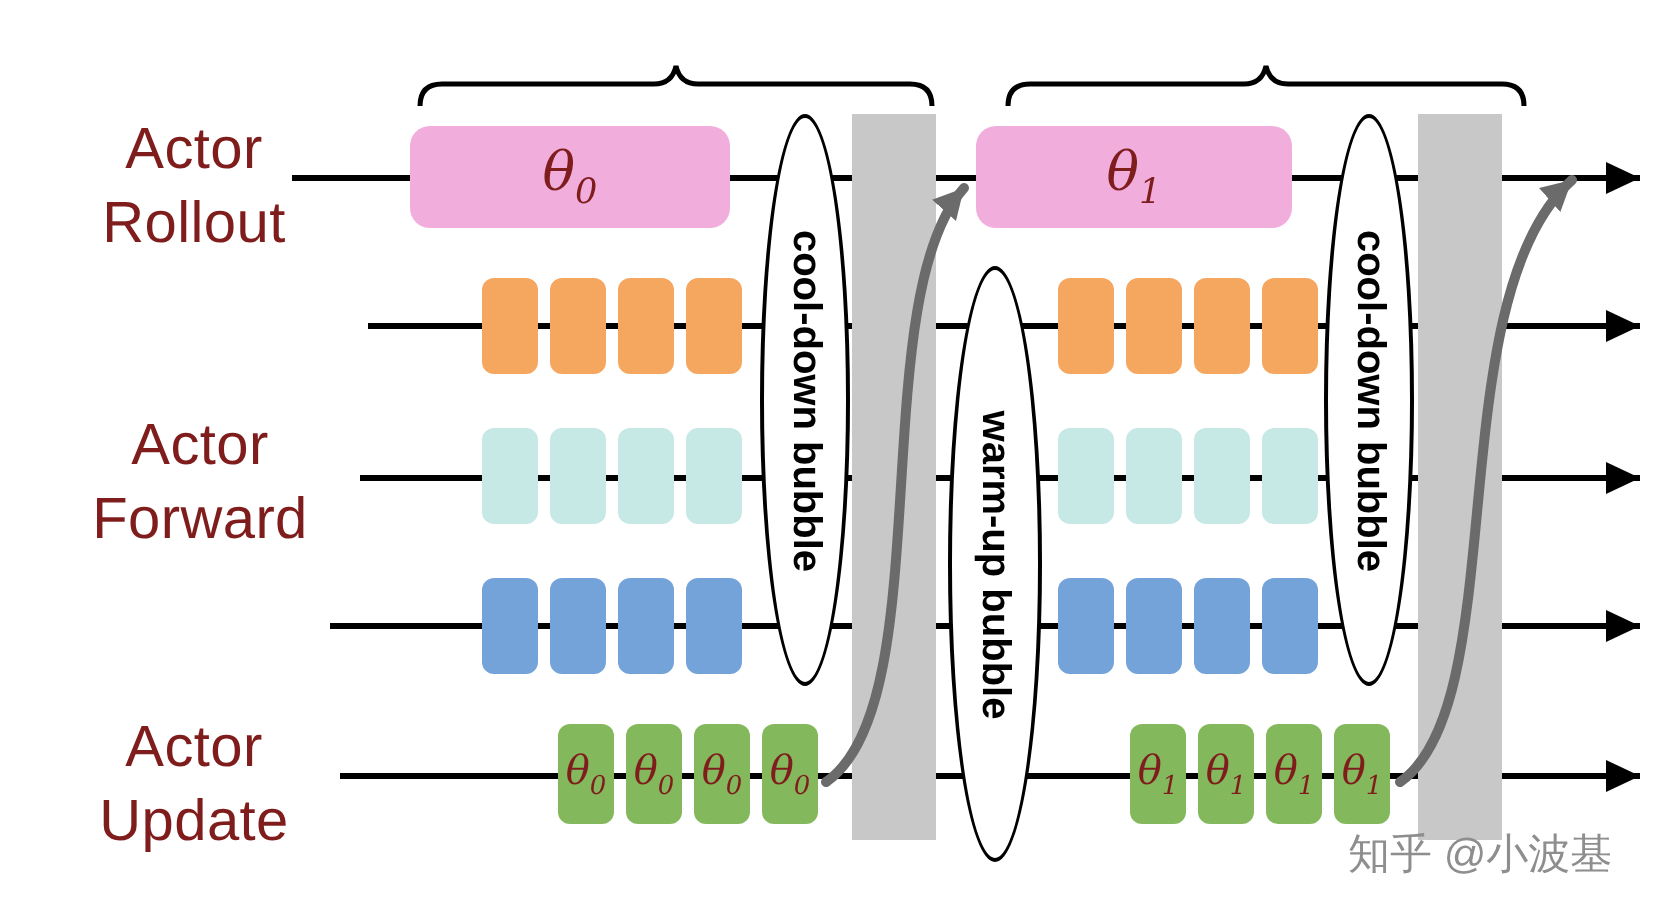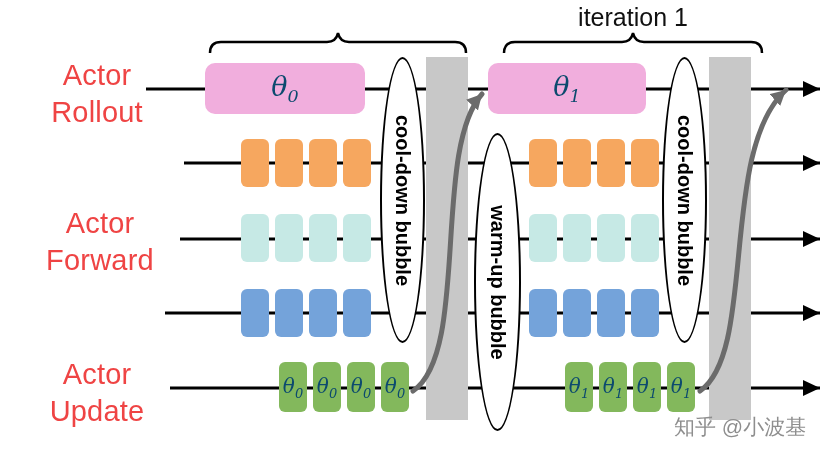"iteration 1" div.iter-label { html: <div>iteration 1</div> -> none }
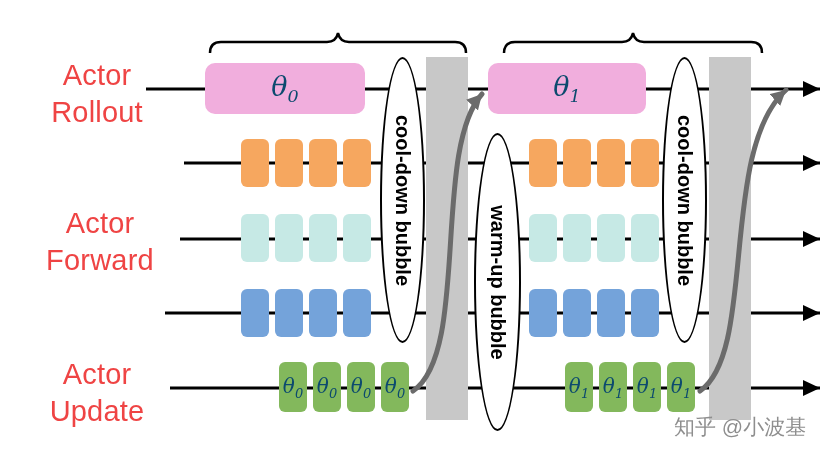"Actor" .row-label { color: #ef4444 -> #7f1d1d }
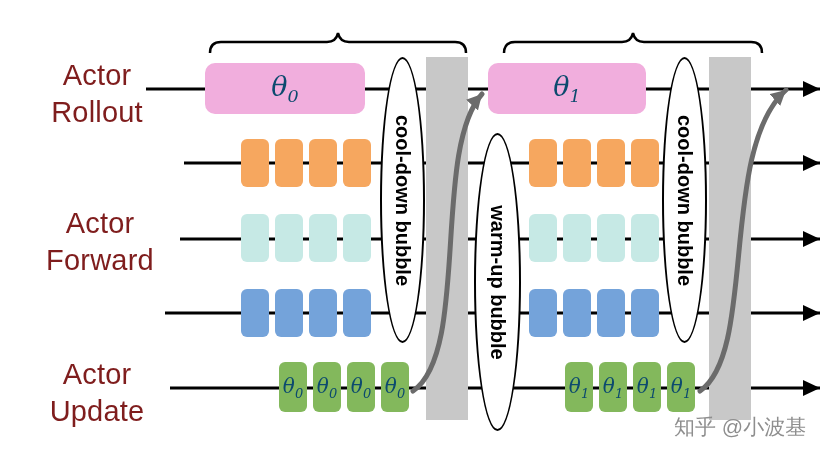"θ0" .theta { color: #0c4a6e -> #7f1d1d }
